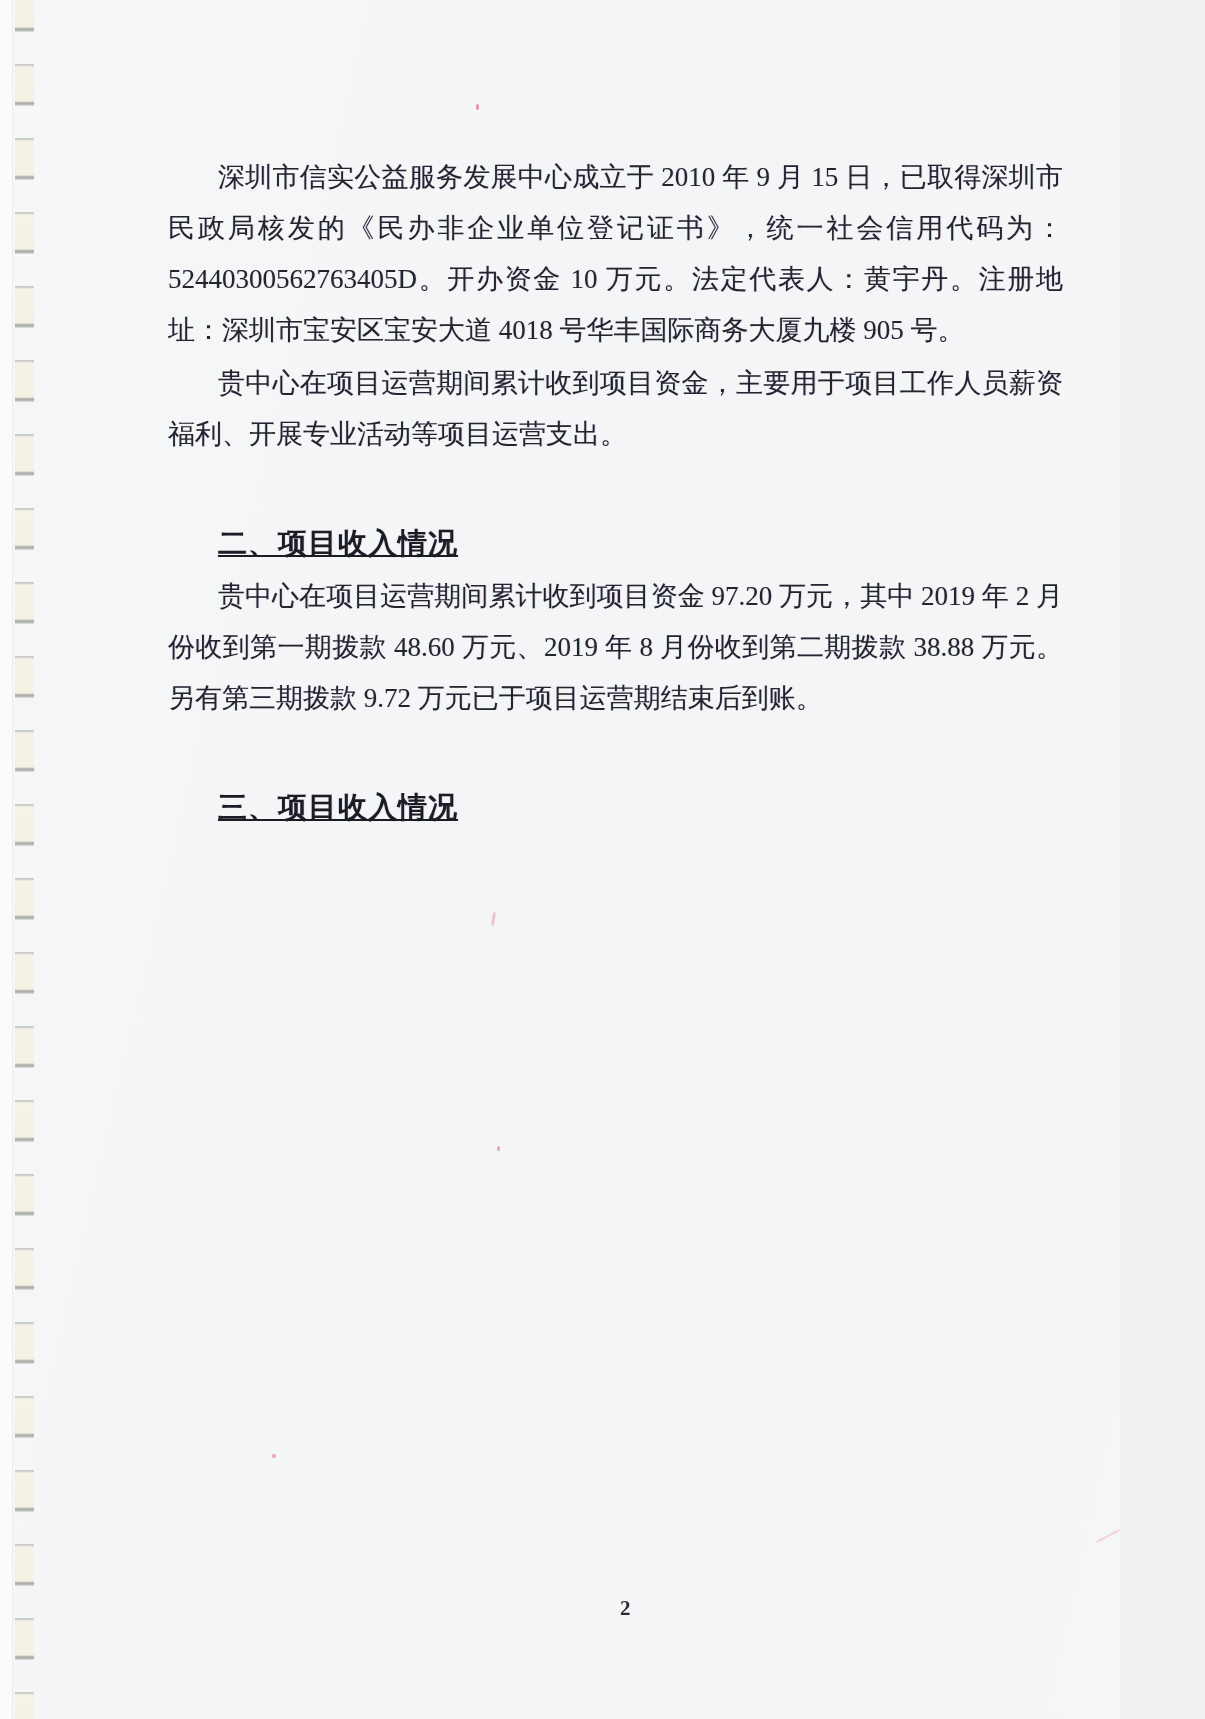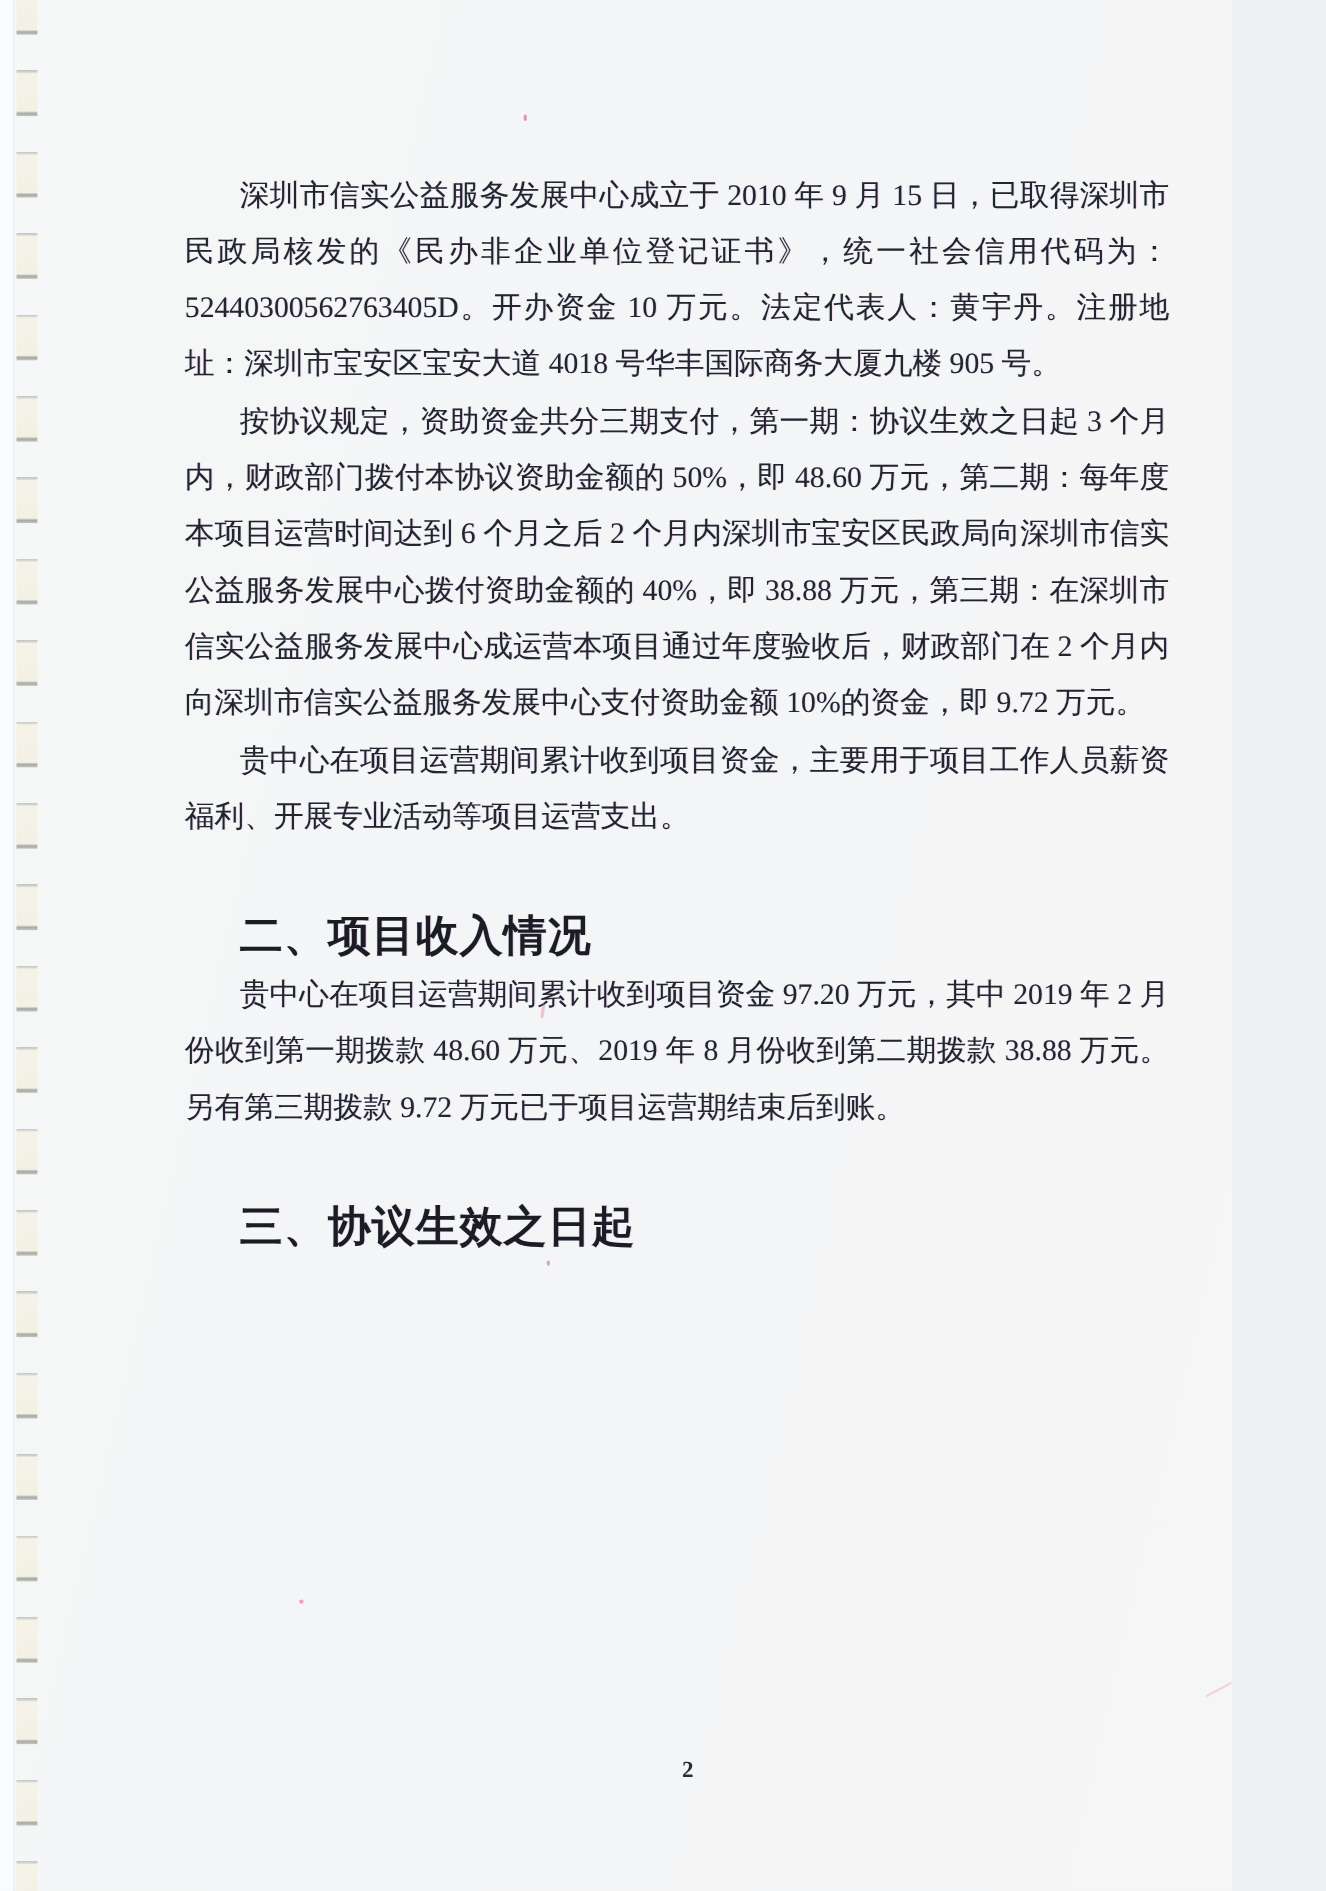"按协议规定，资助资金共分三期支付，第一期：协议生效之日起 3" p { html: <p>按协议规定，资助资金共分三期支付，第一期：协议生效之日起 3 个月内，财政部门拨付本协议资助金额的 50%，即 48.60 万元，第二期：每年度本项目运营时间达到 6 个月之后 2 个月内深圳市宝安区民政局向深圳市信实公益服务发展中心拨付资助金额的 40%，即 38.88 万元，第三期：在深圳市信实公益服务发展中心成运营本项目通过年度验收后，财政部门在 2 个月内向深圳市信实公益服务发展中心支付资助金额 10%的资金，即 9.72 万元。</p> -> none }
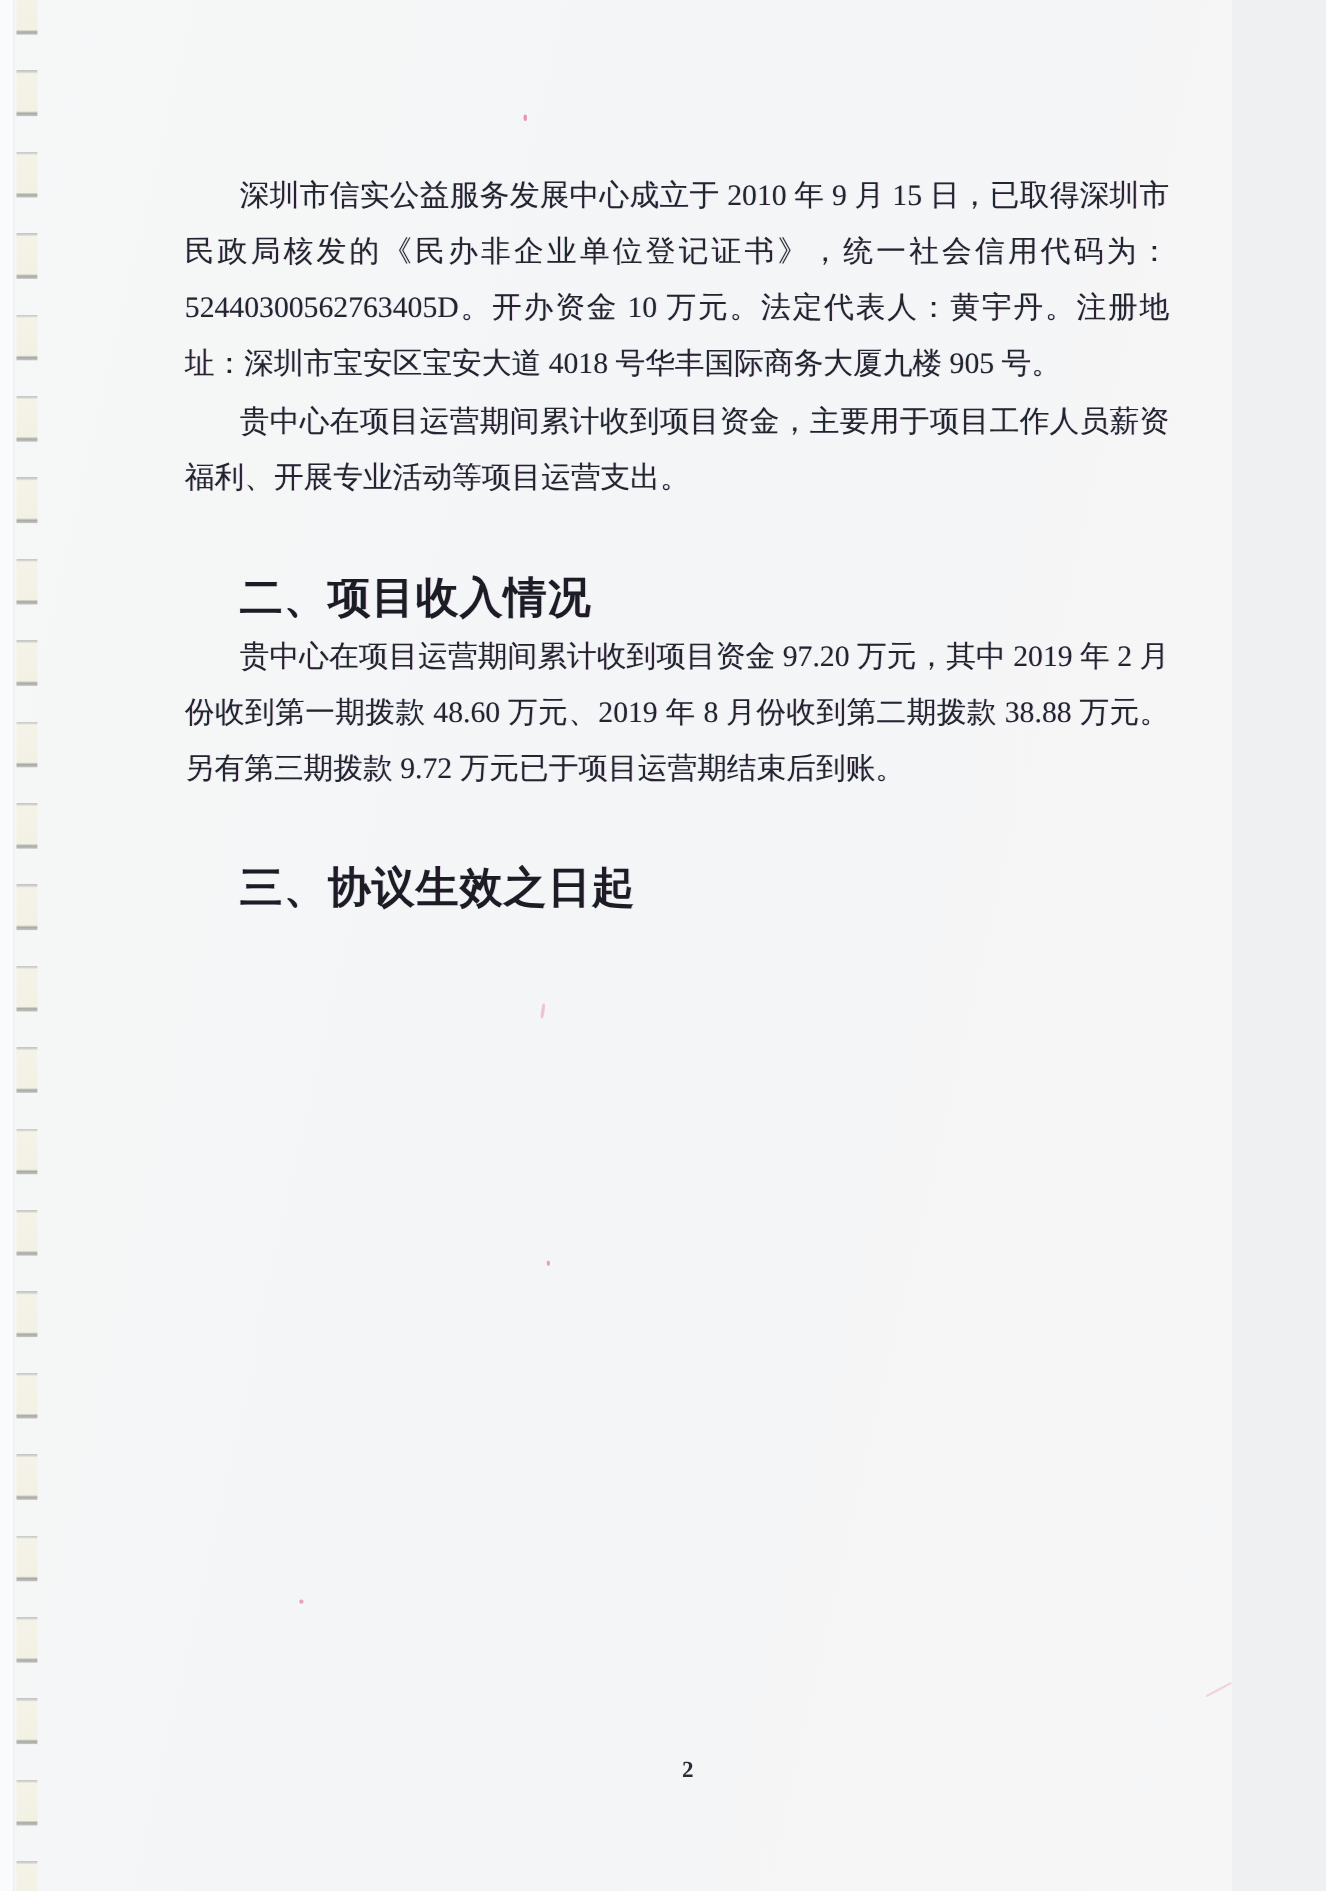"二、项目收入情况" .content h2 { font-size: 39px -> 29px; text-decoration: none -> underline }
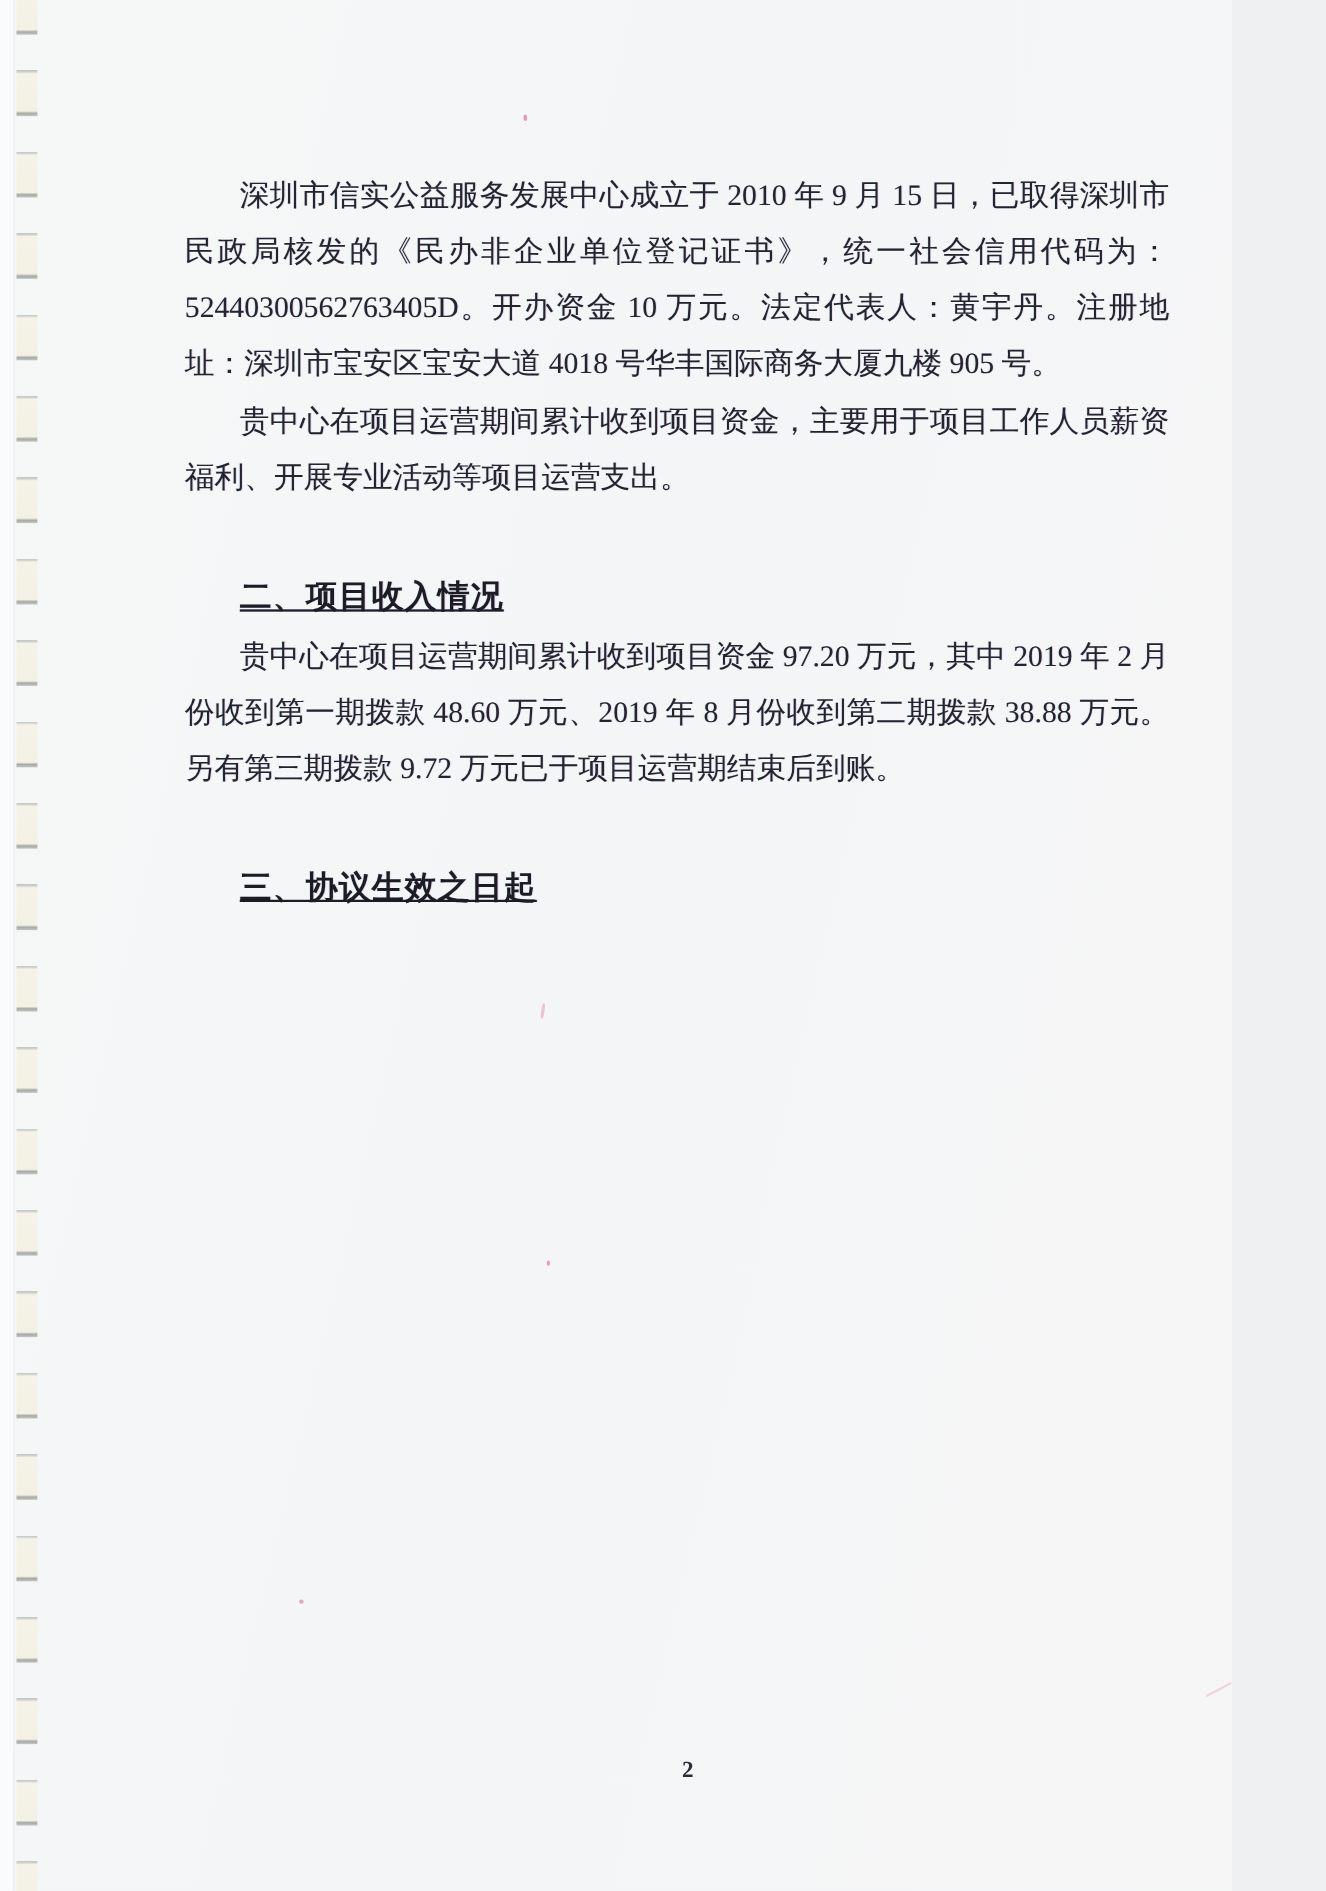"三、协议生效之日起" h2 { text: 协议生效之日起 -> 项目收入情况 }
